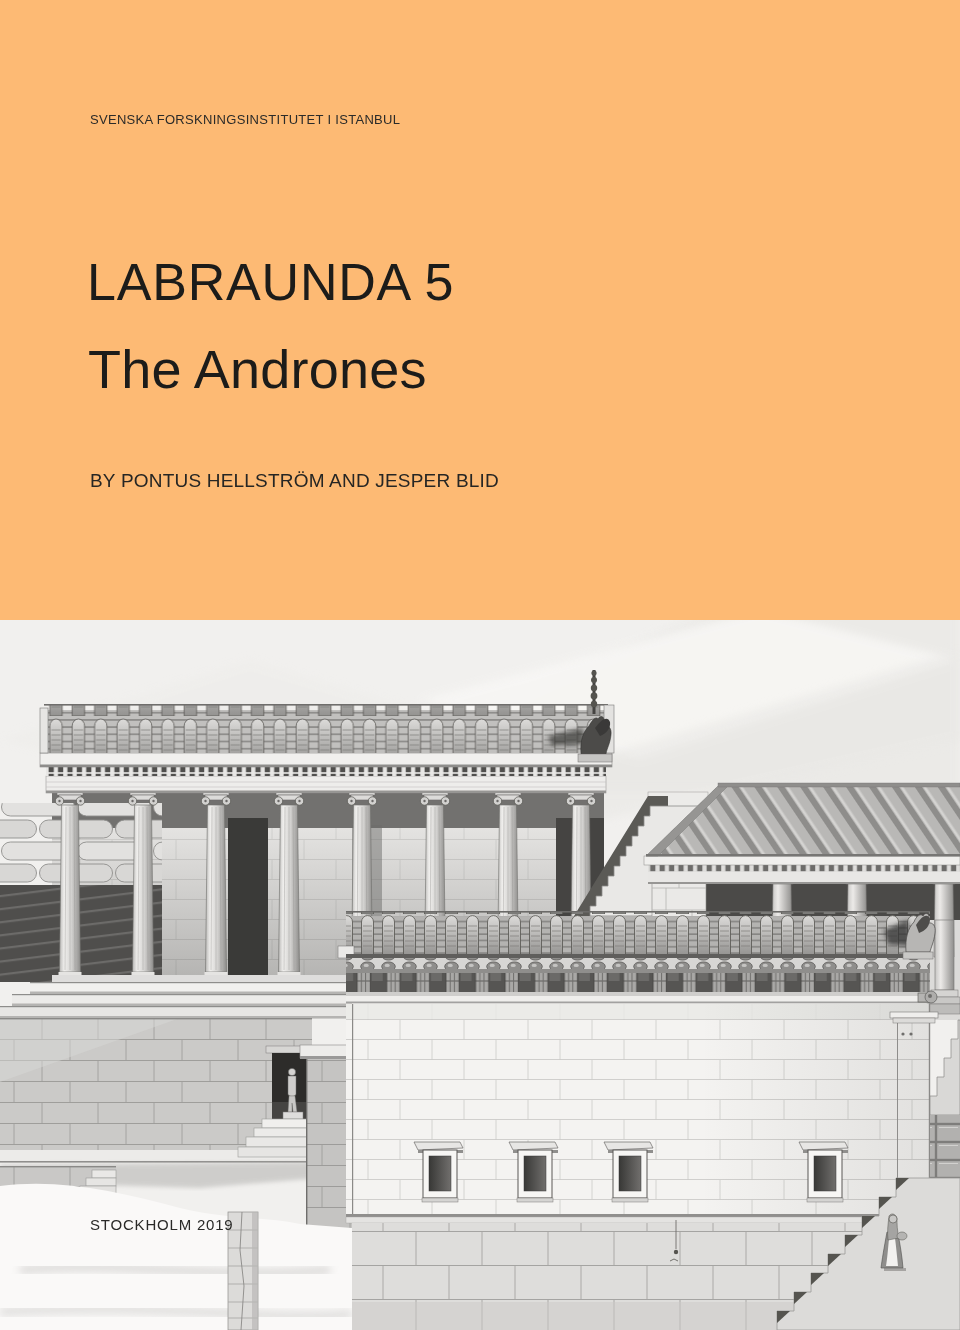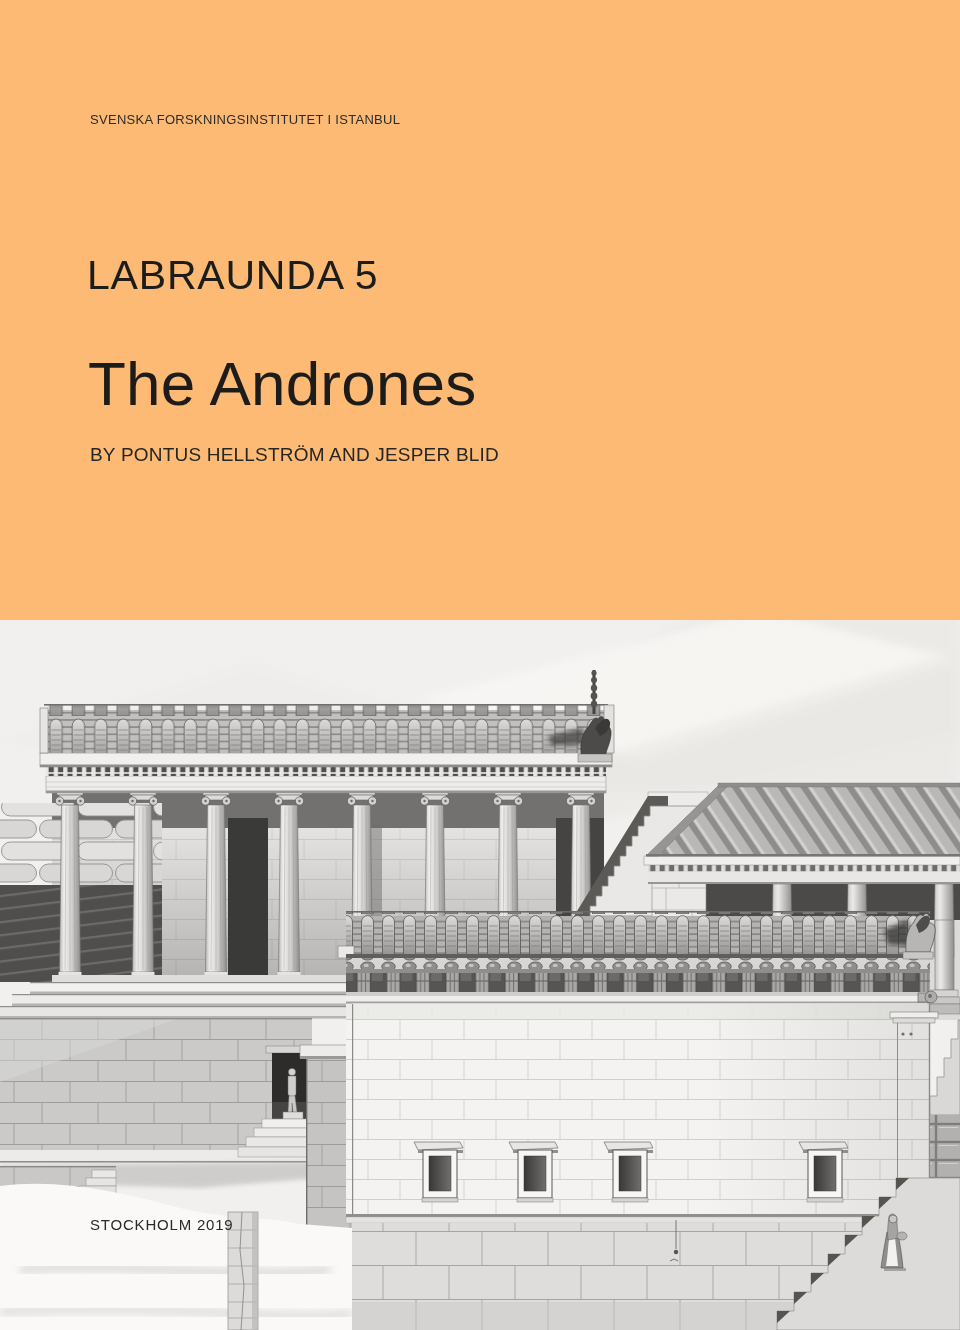"LABRAUNDA 5" .title { font-size: 41px -> 52px }
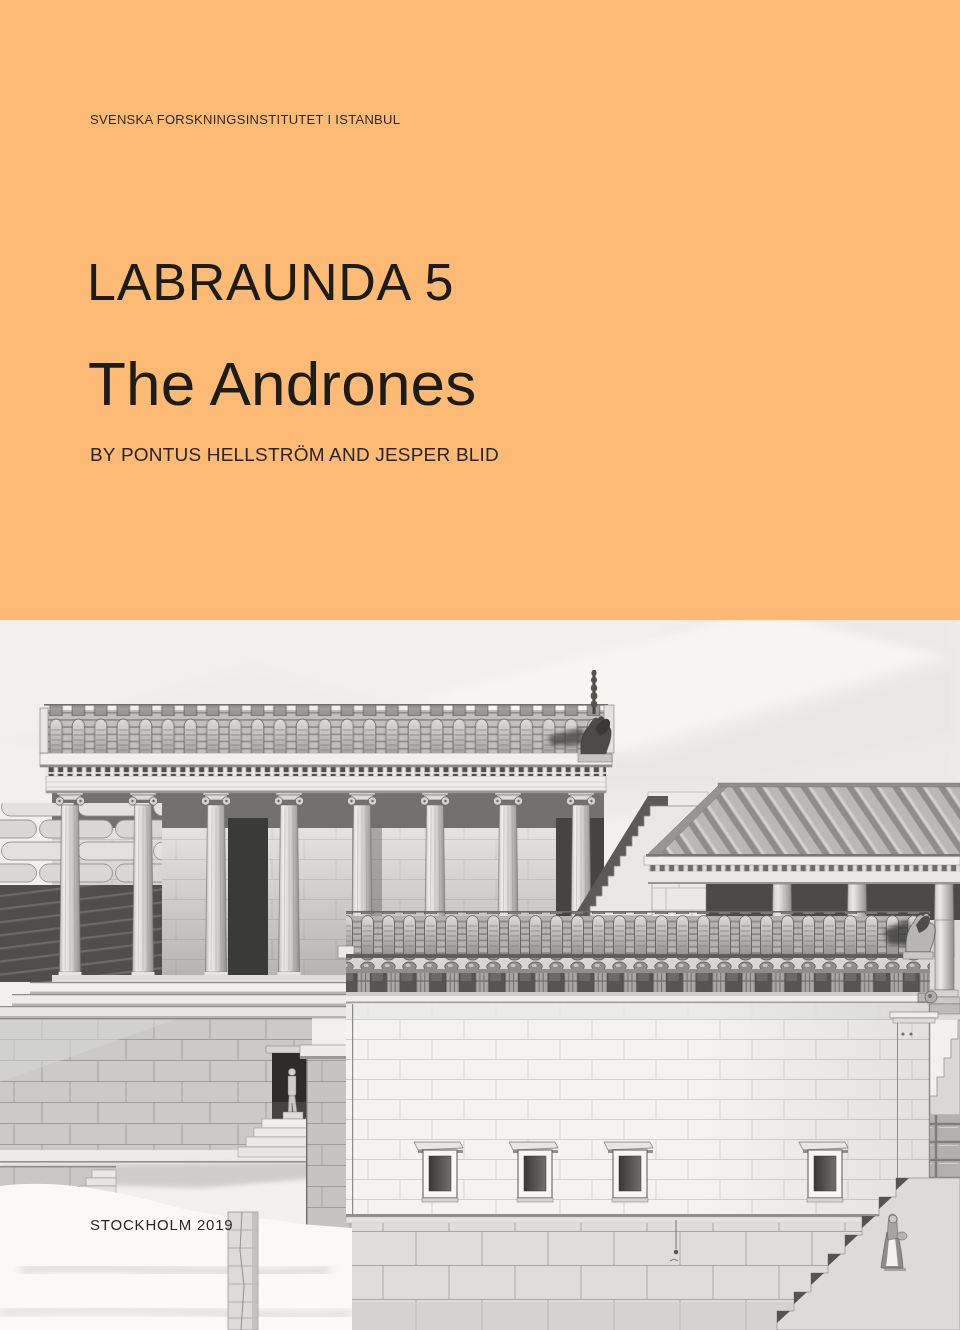"The Andrones" .subtitle { font-size: 62px -> 54px; top: 348px -> 338px }
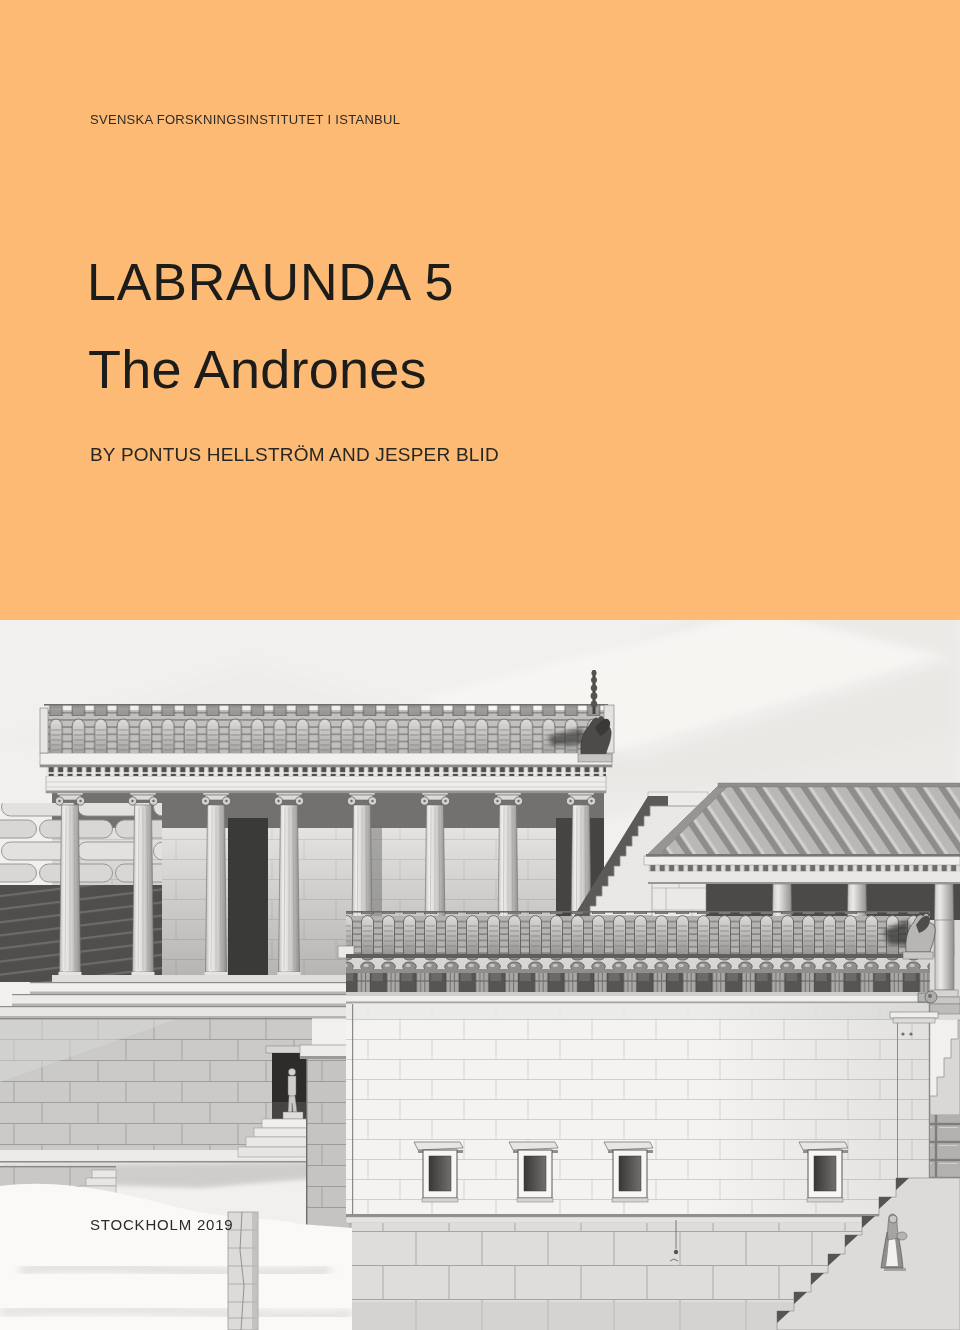"BY PONTUS HELLSTRÖM AND JESPER" .byline { top: 444px -> 470px }
